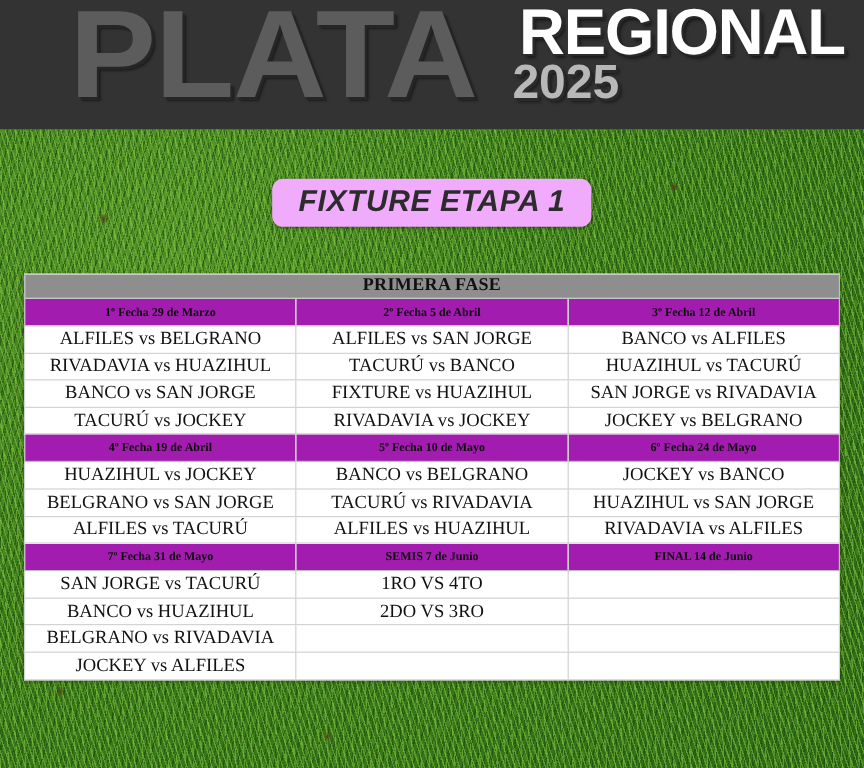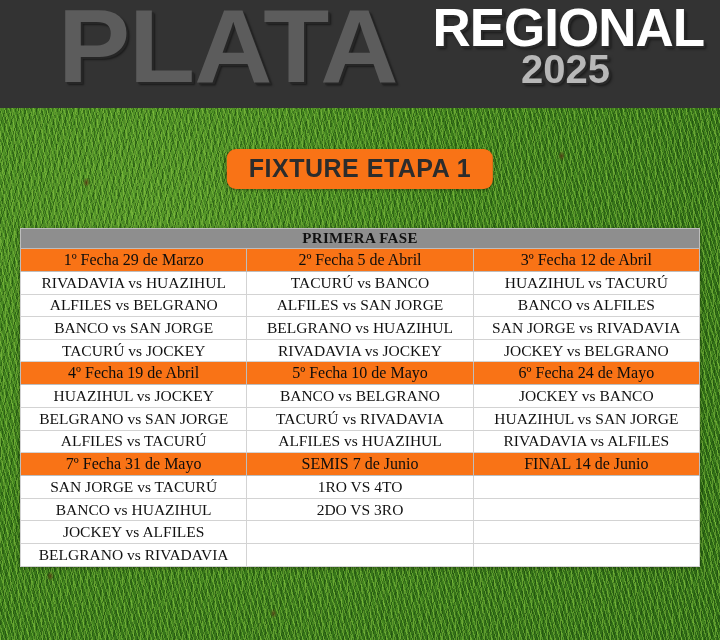"REGIONAL" #title-right { text-align: center -> left }
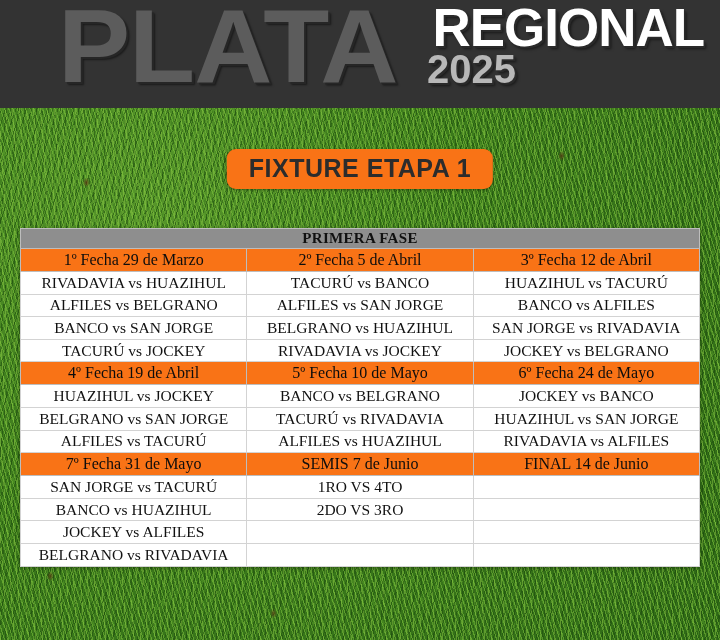"FIXTURE ETAPA 1" #fixture-pill { background: #f97316 -> #f0abfc; font-style: none -> italic }
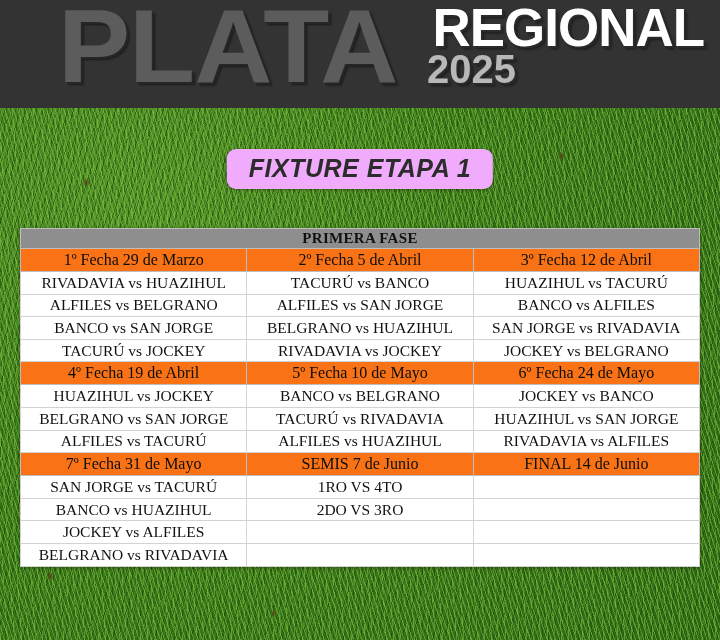"1º Fecha 29 de Marzo" #fixture-table td.round-head { background: #f97316 -> #a21caf; font-size: 16px -> 10px; font-weight: normal -> bold }
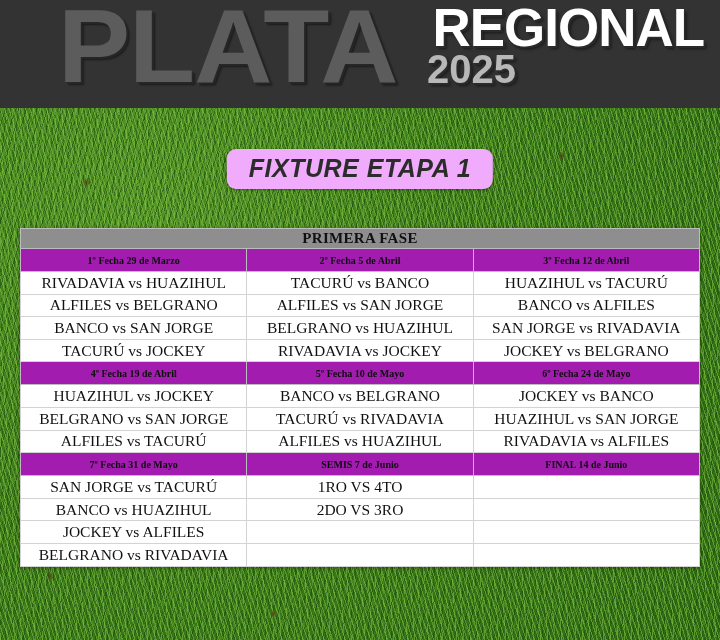"RIVADAVIA vs HUAZIHUL" tr { order: before "ALFILES vs BELGRANO" -> after "ALFILES vs BELGRANO" }
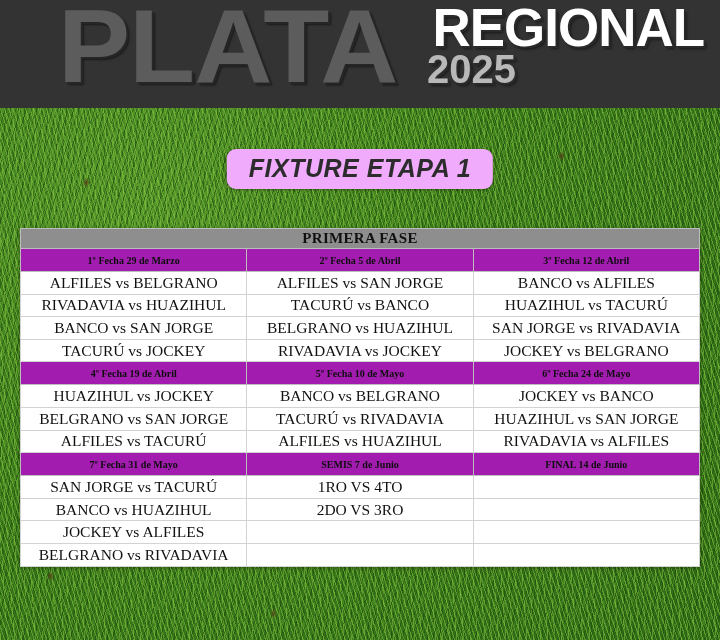"BELGRANO vs HUAZIHUL" td.match { text: BELGRANO -> FIXTURE }
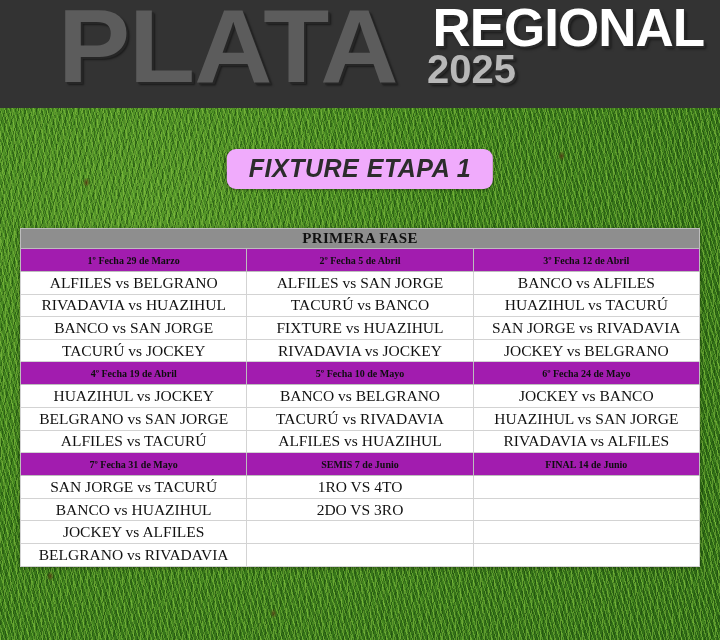"JOCKEY vs ALFILES" tr { order: before "BELGRANO vs RIVADAVIA" -> after "BELGRANO vs RIVADAVIA" }
